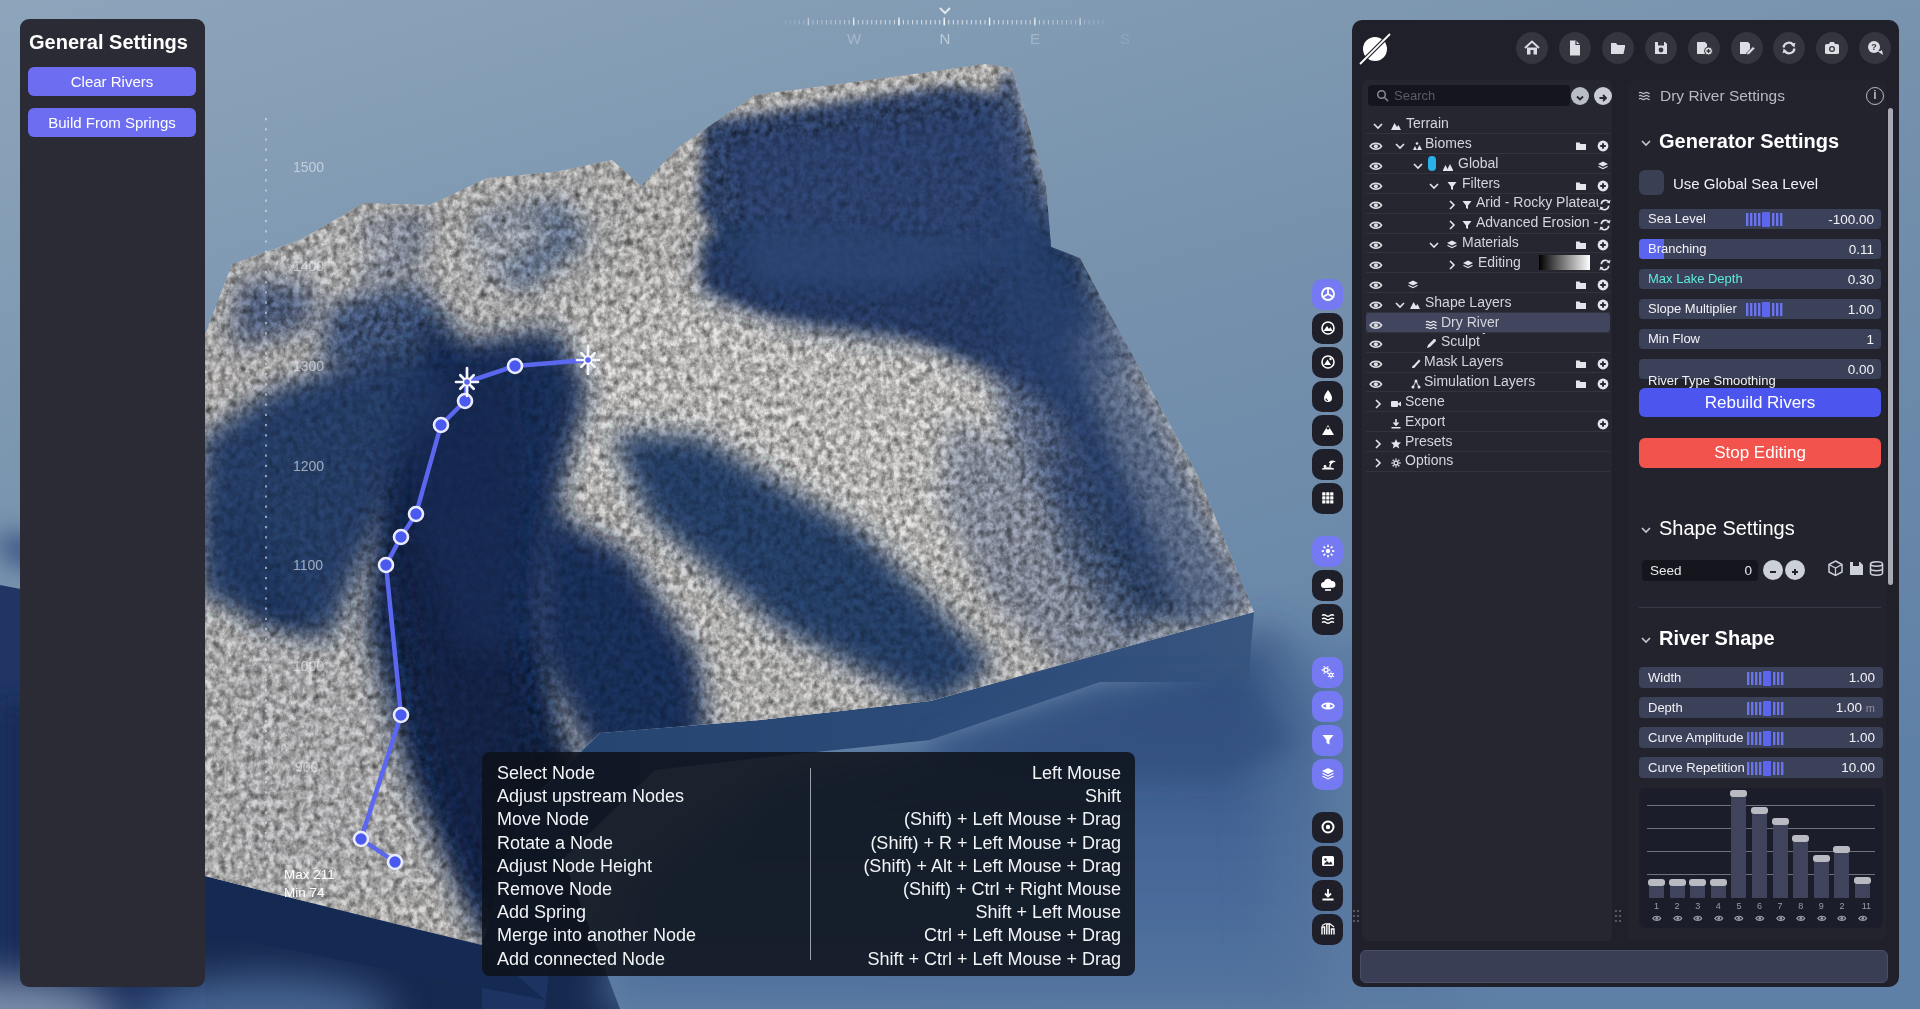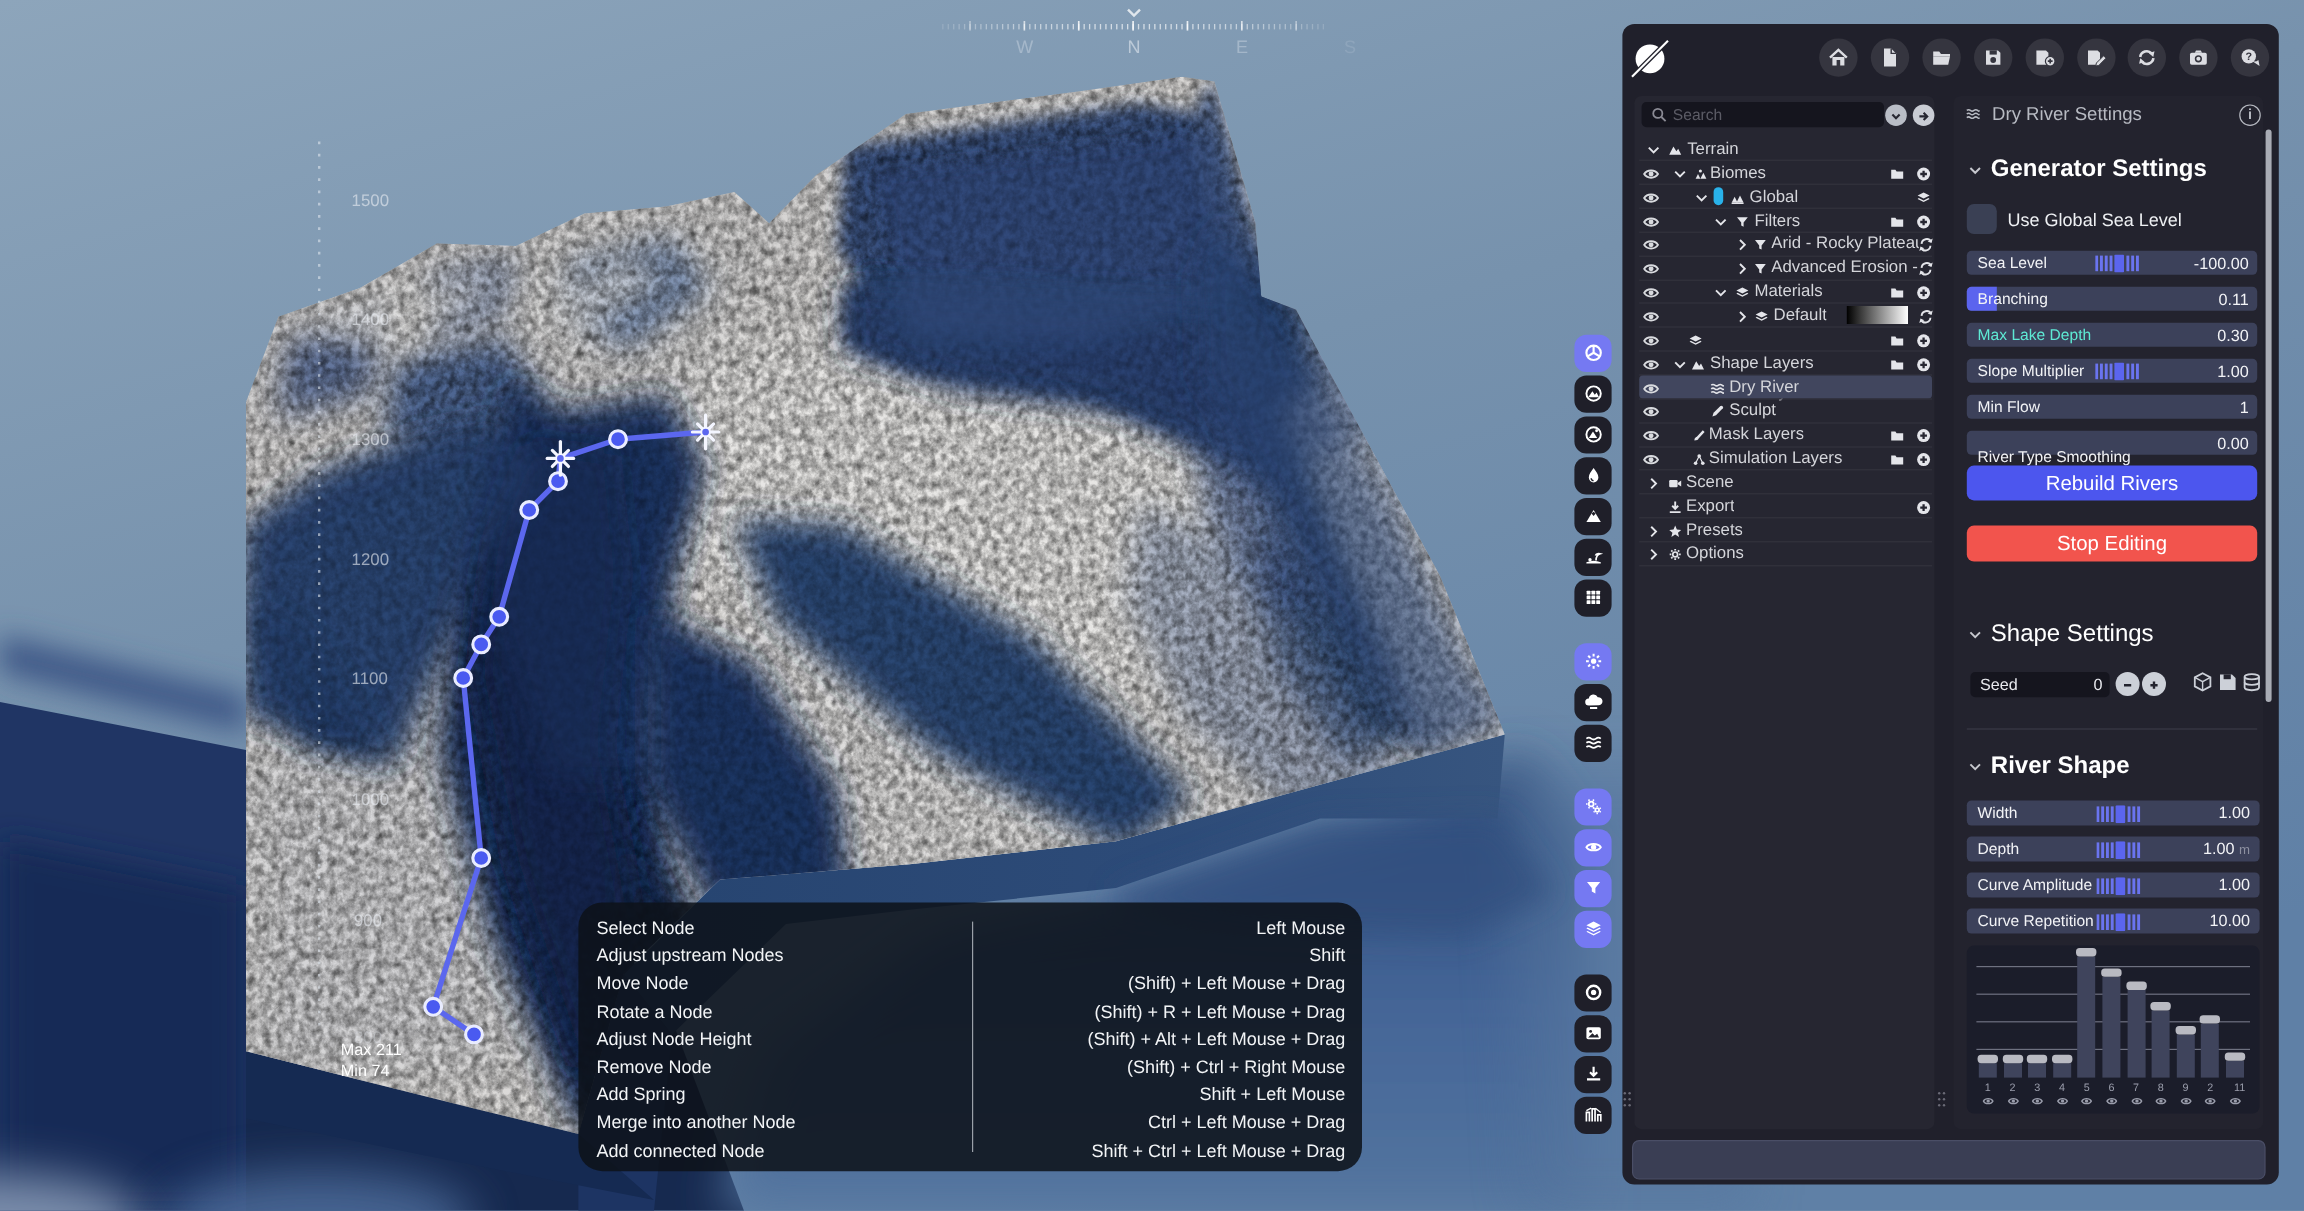"General Settings" div.panel { html: none -> <div> <div>General Settings</div> <div>Clear Rivers</div> <div>Build From Springs</div> </div> }
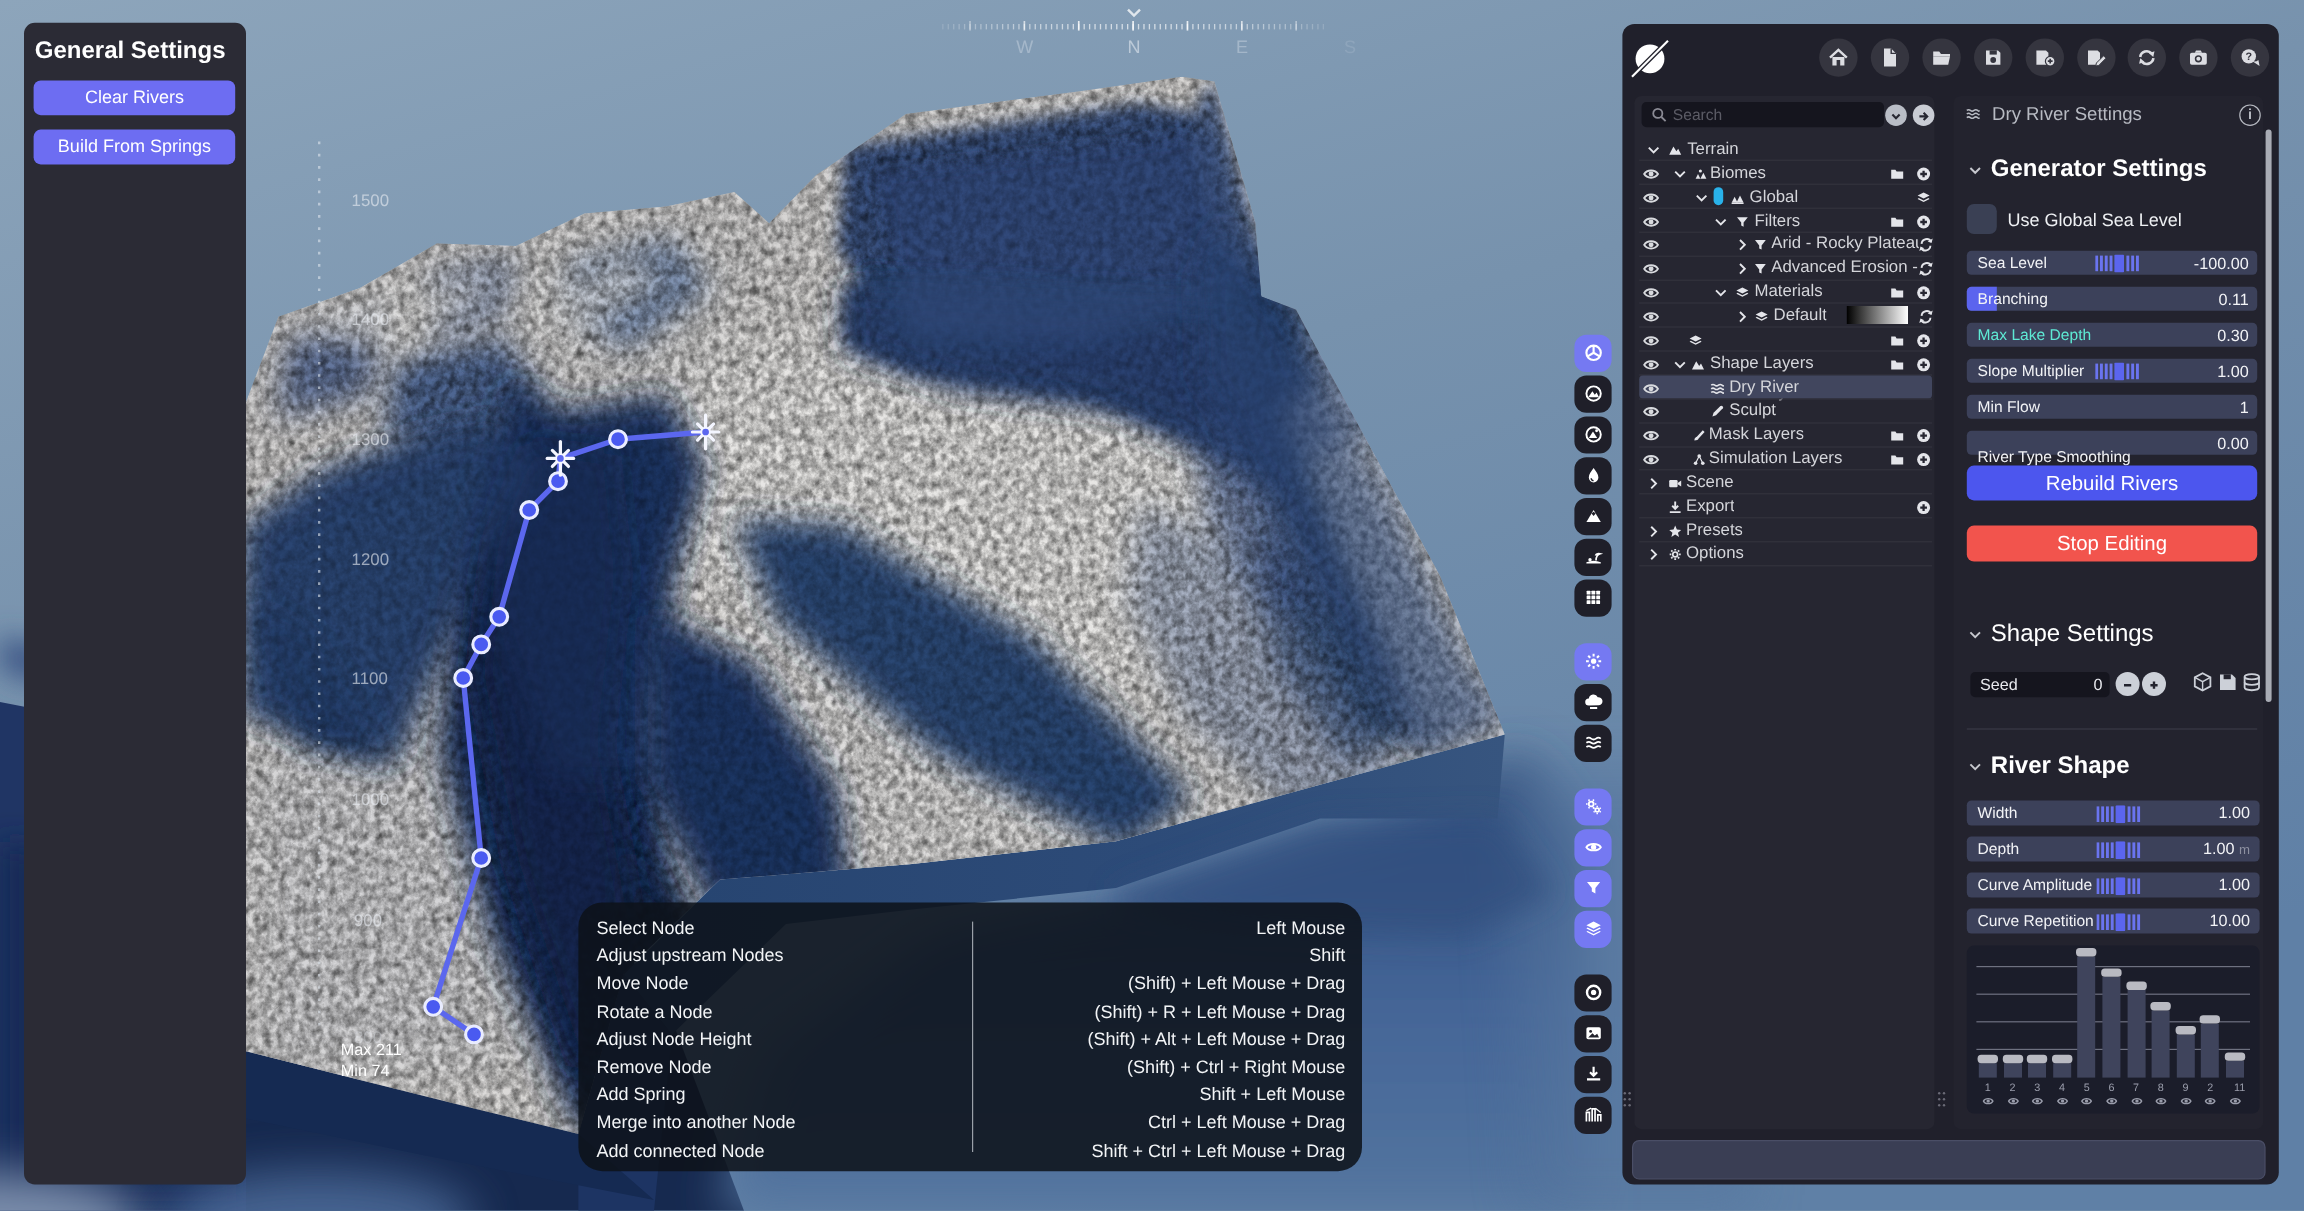"Default" div { text: Default -> Editing }
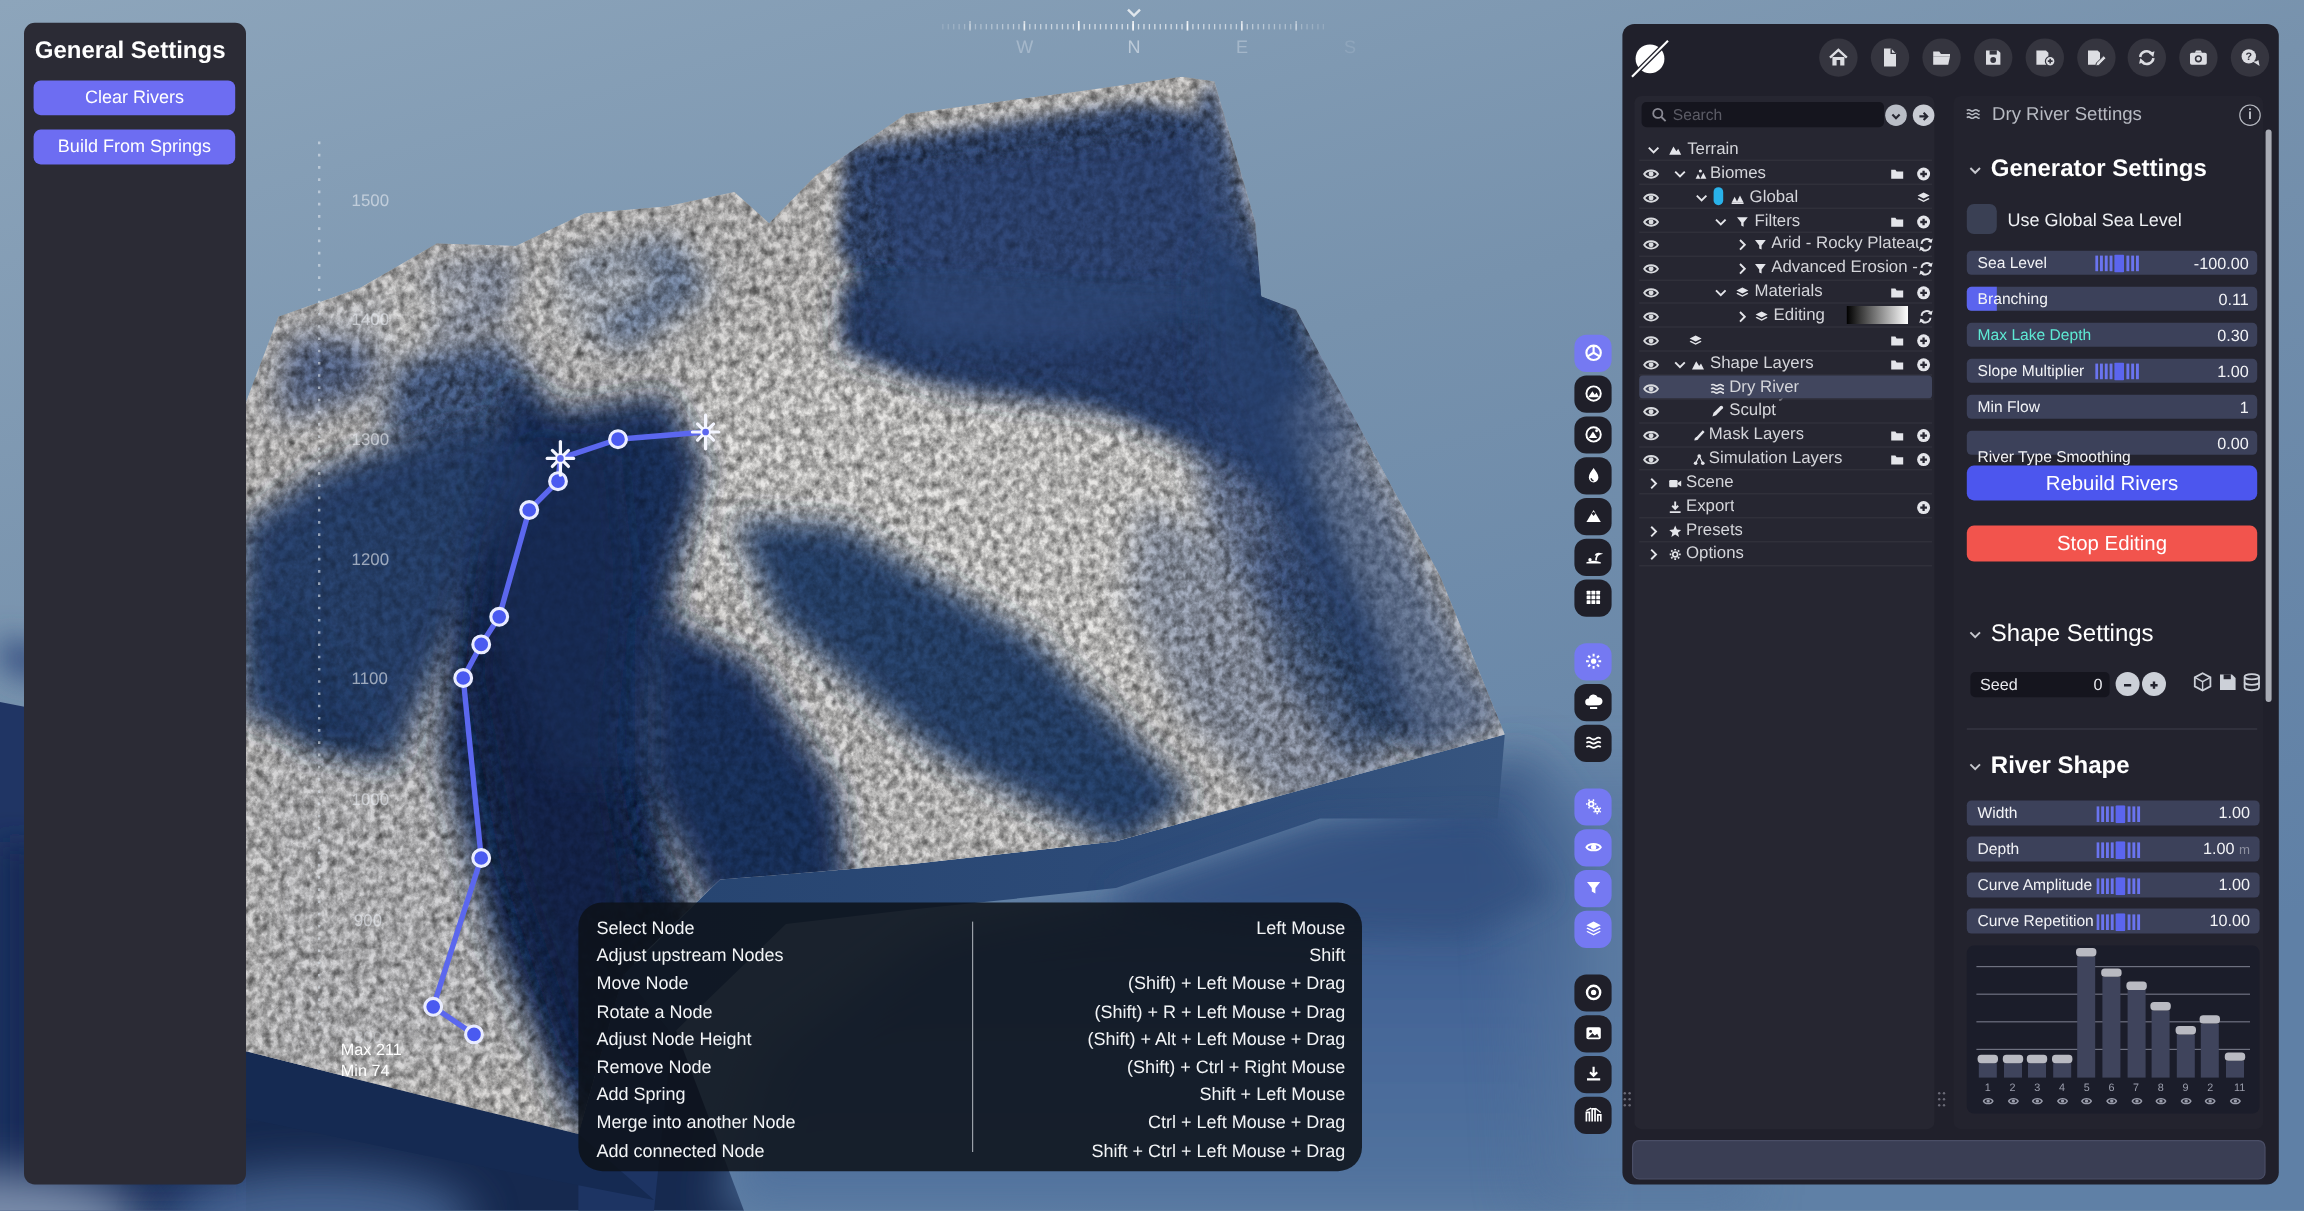"Select Node" div { border-radius: 20px -> 8px; font-size: 15px -> 18px }
